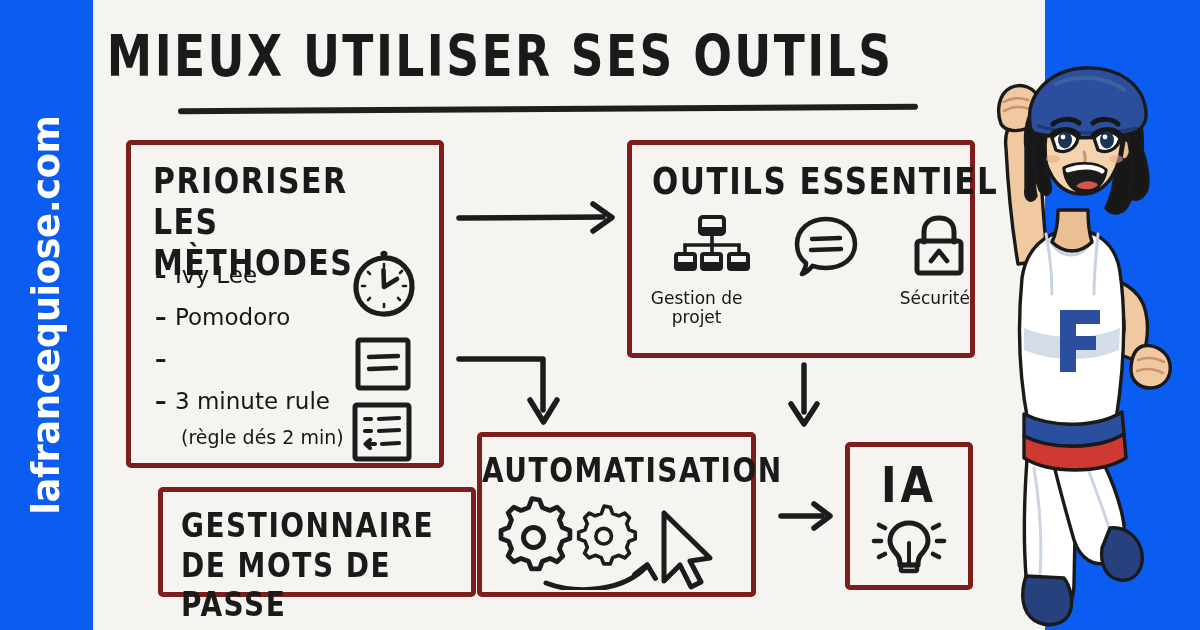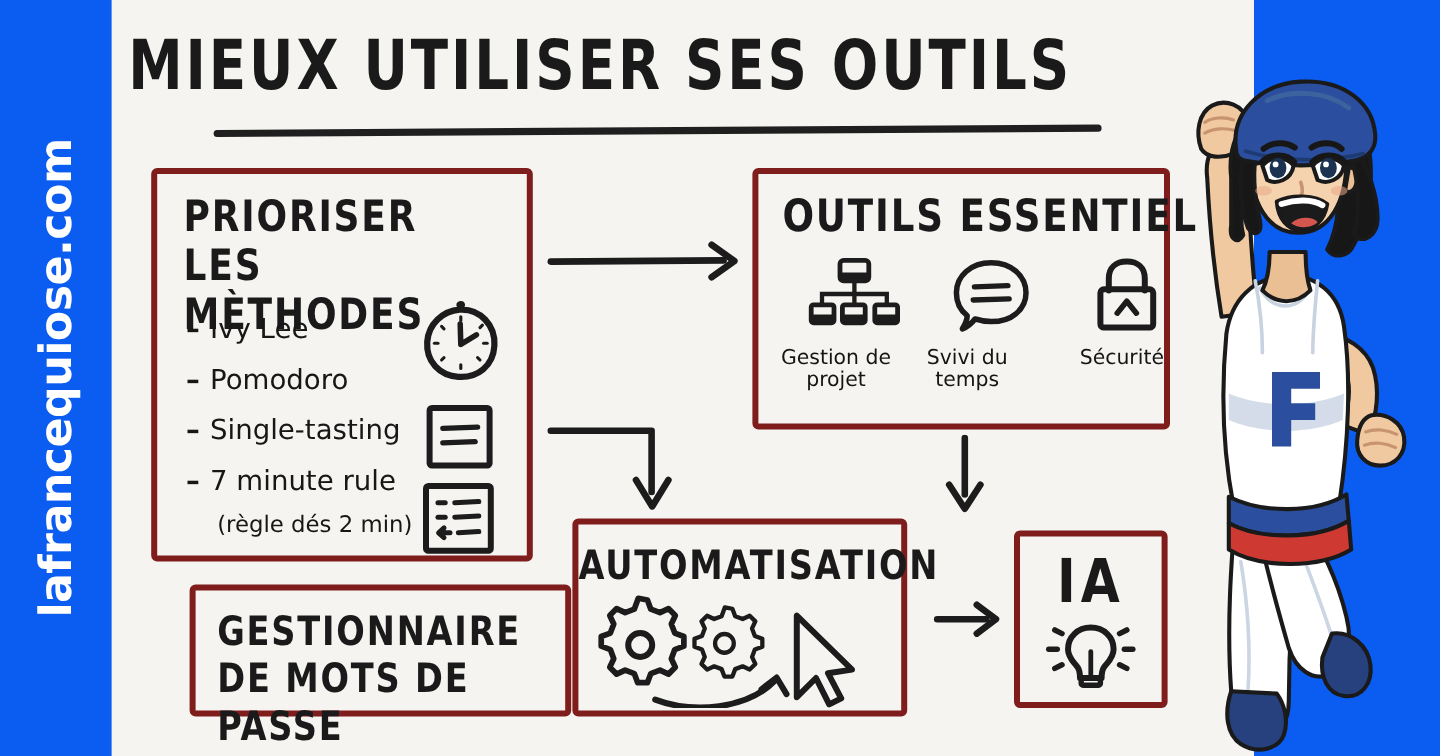"Svivi du temps" div.olabel { html: <div>Svivi du temps</div> -> none }
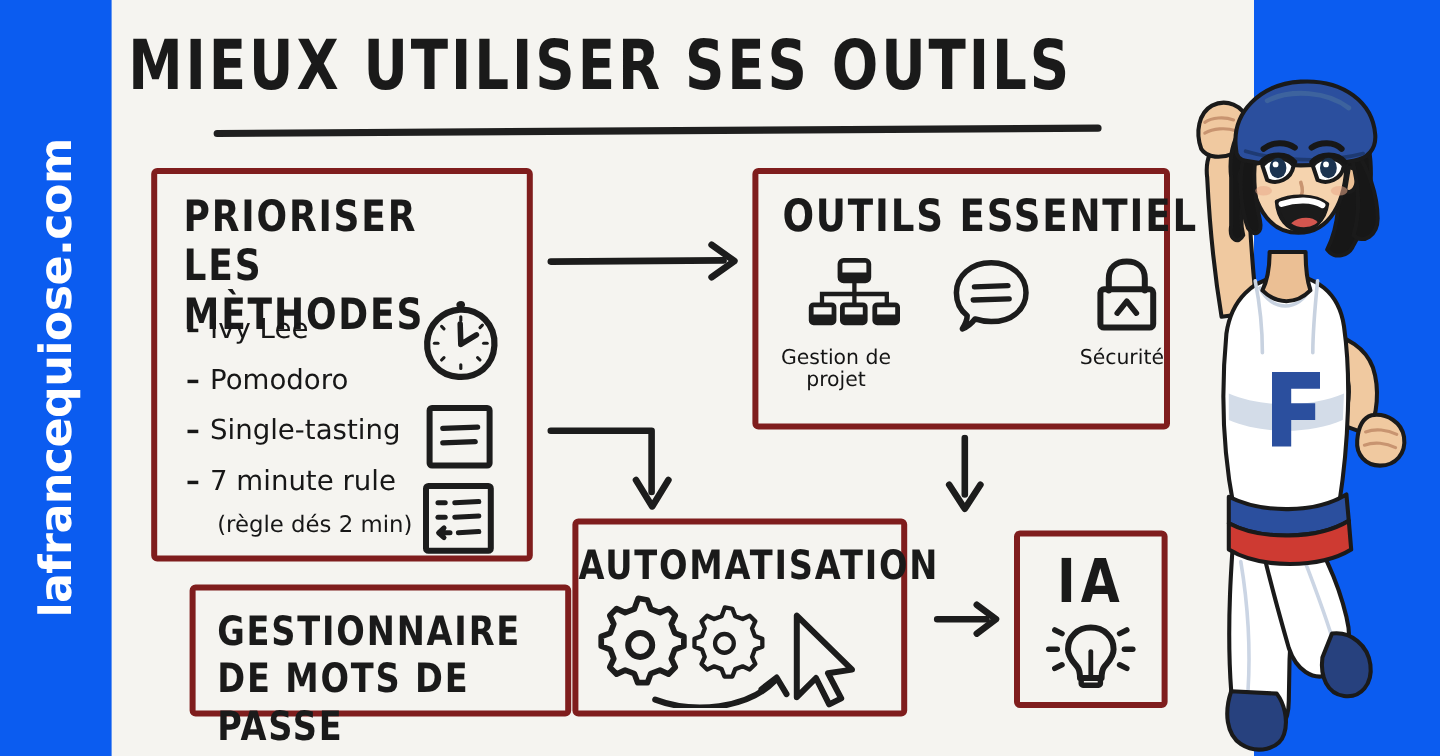"Single-tasting" span.meth-txt { html: <span>Single-tasting</span> -> none }
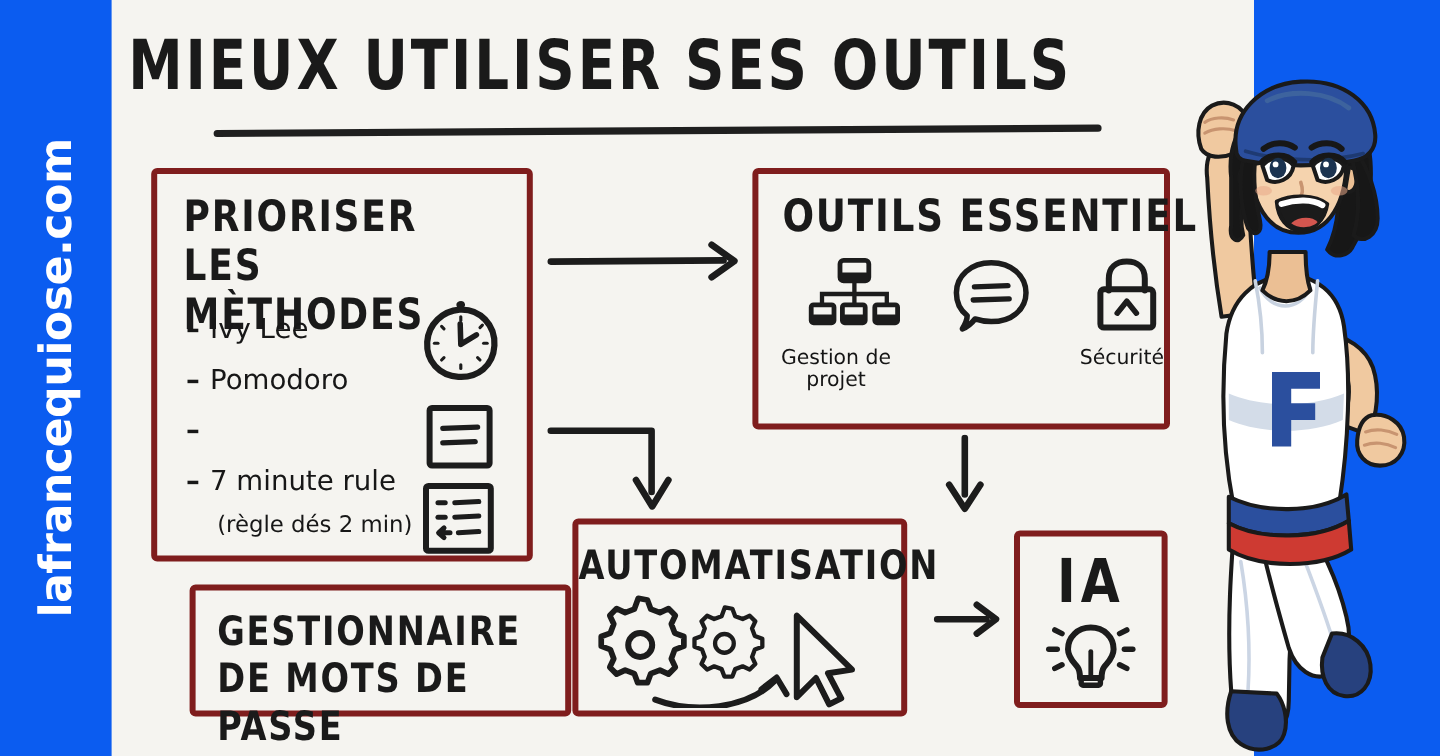"7 minute rule" span { text: 7 -> 3 }
